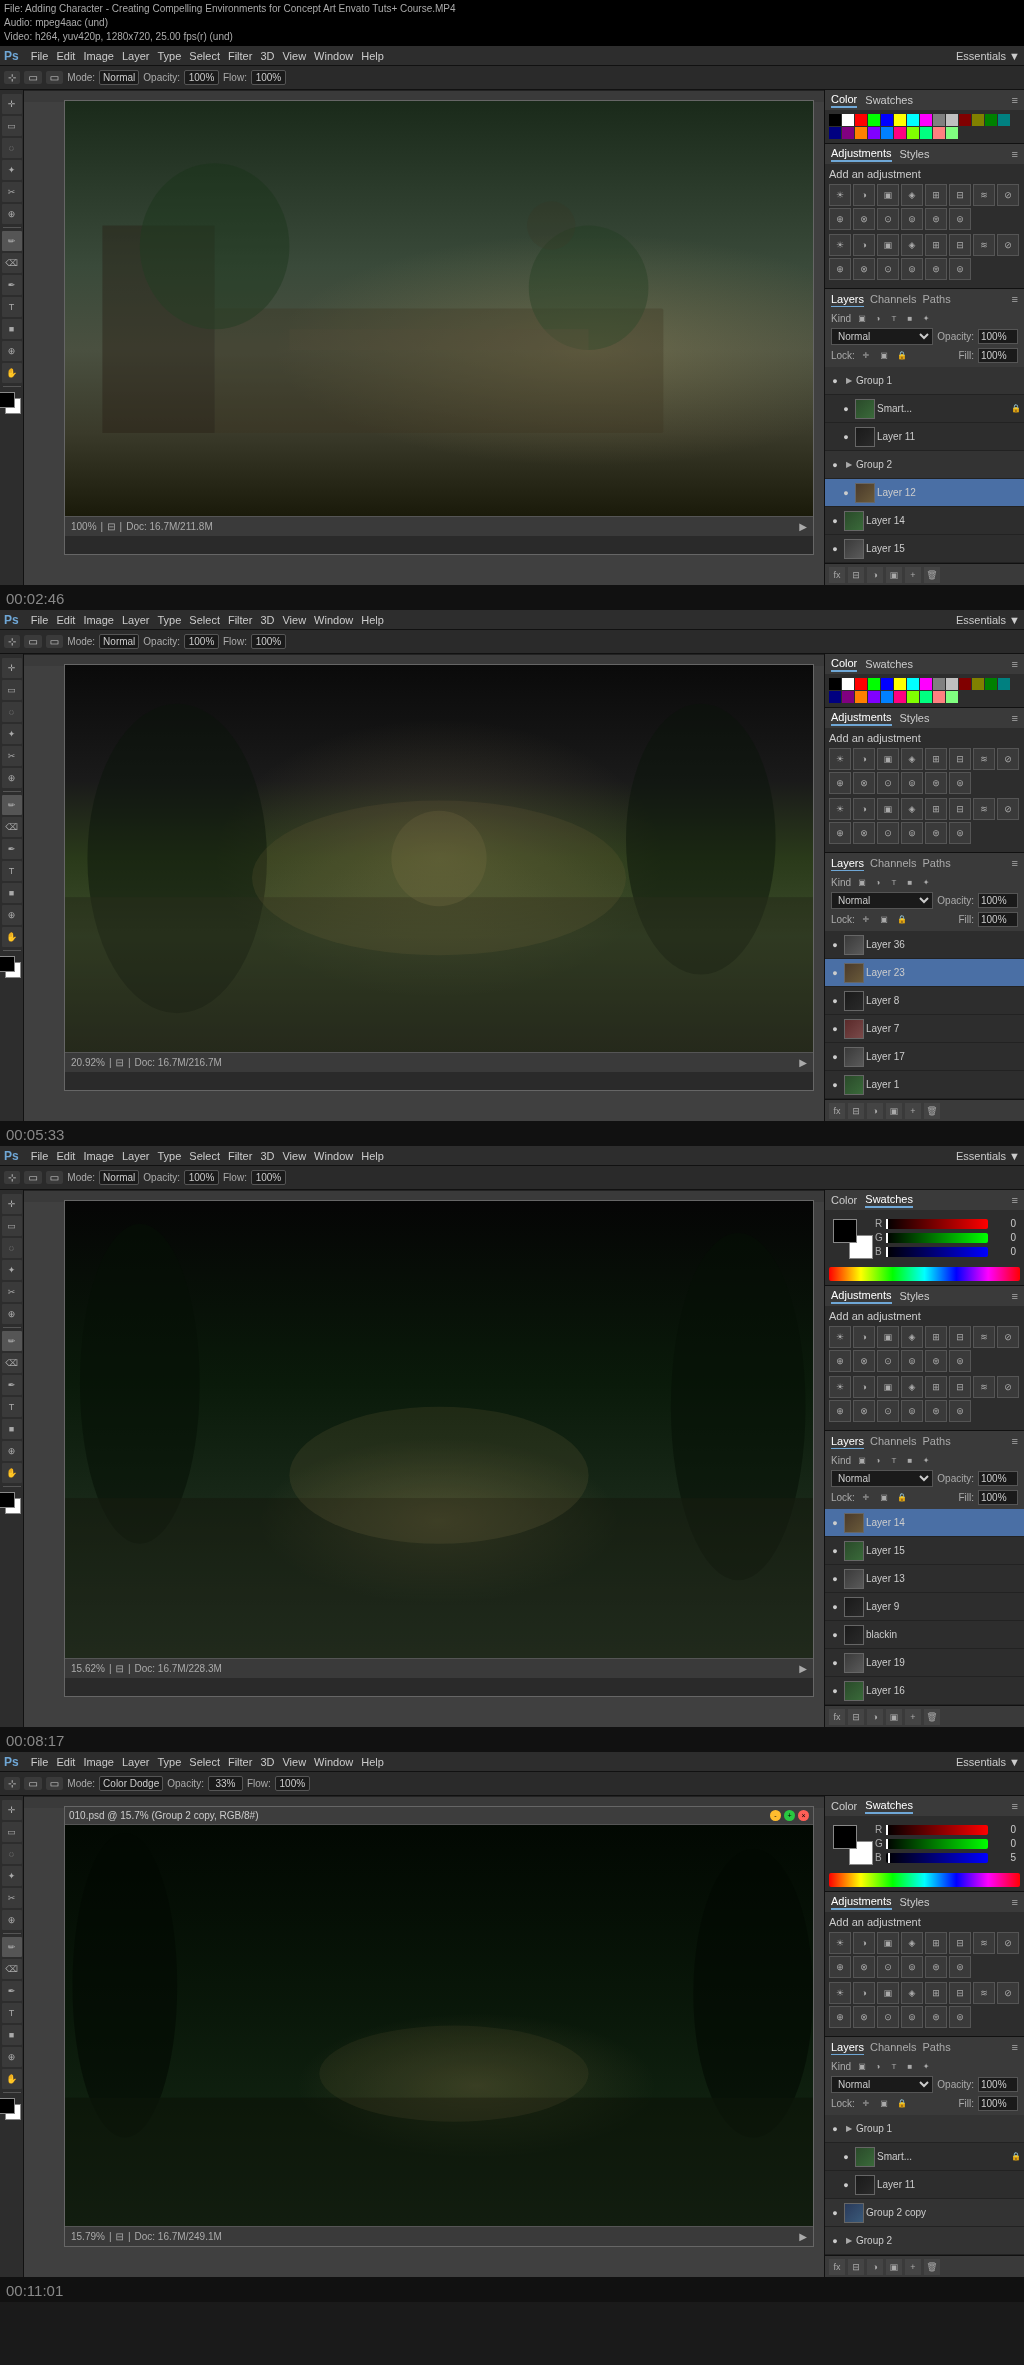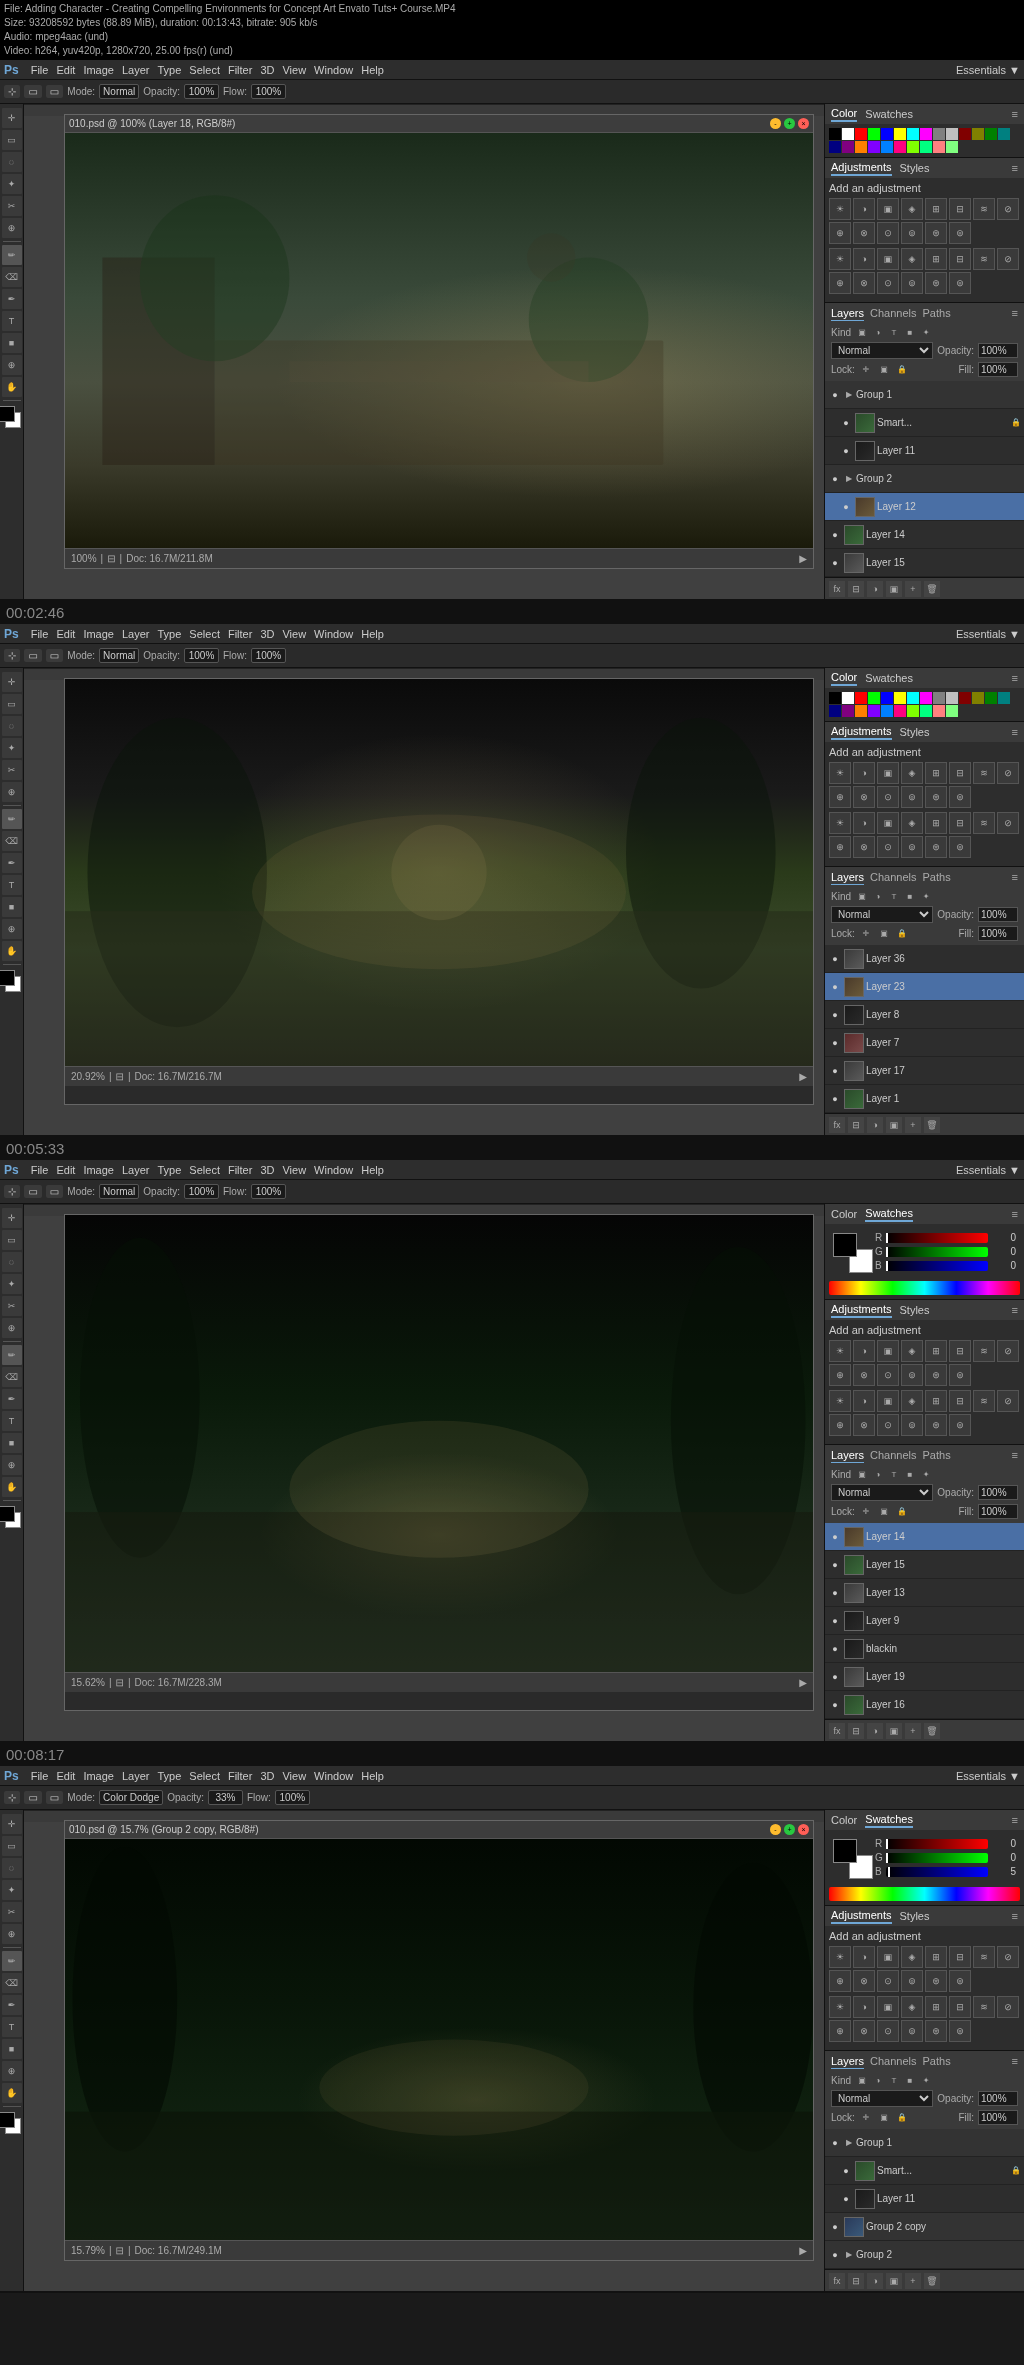"Size: 93208592 bytes (88.89 MiB)," div { html: <div>Size: 93208592 bytes (88.89 MiB), duration: 00:13:43, bitrate: 905 kb/s</div> -> none }
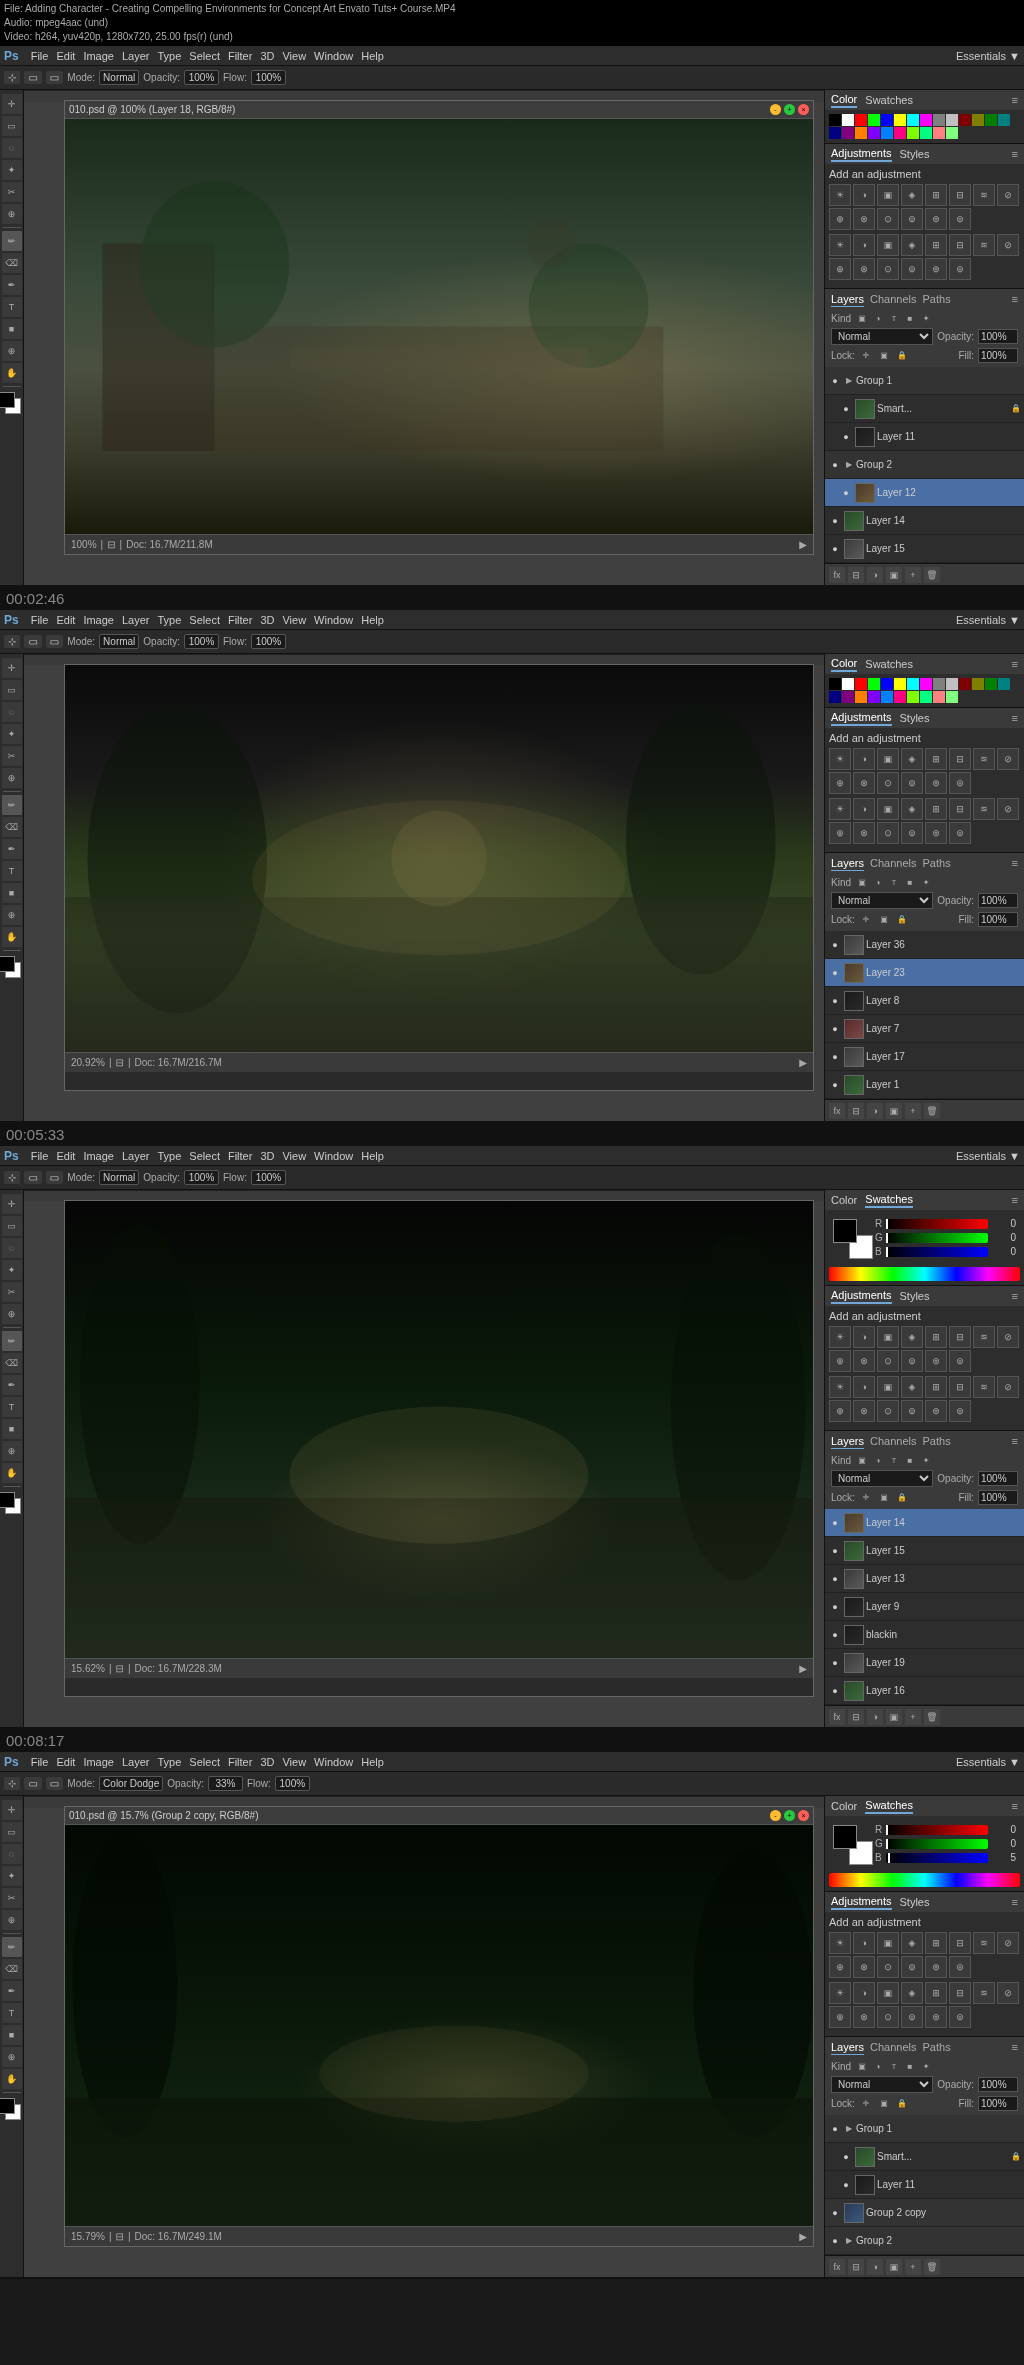"010.psd @ 100% (Layer 18," div.doc-titlebar { html: <div> <span>010.psd @ 100% (Layer 18, RGB/8#)</span> <div> <div>-</div> <div>+</div> <div>×</div> </div> </div> -> none }
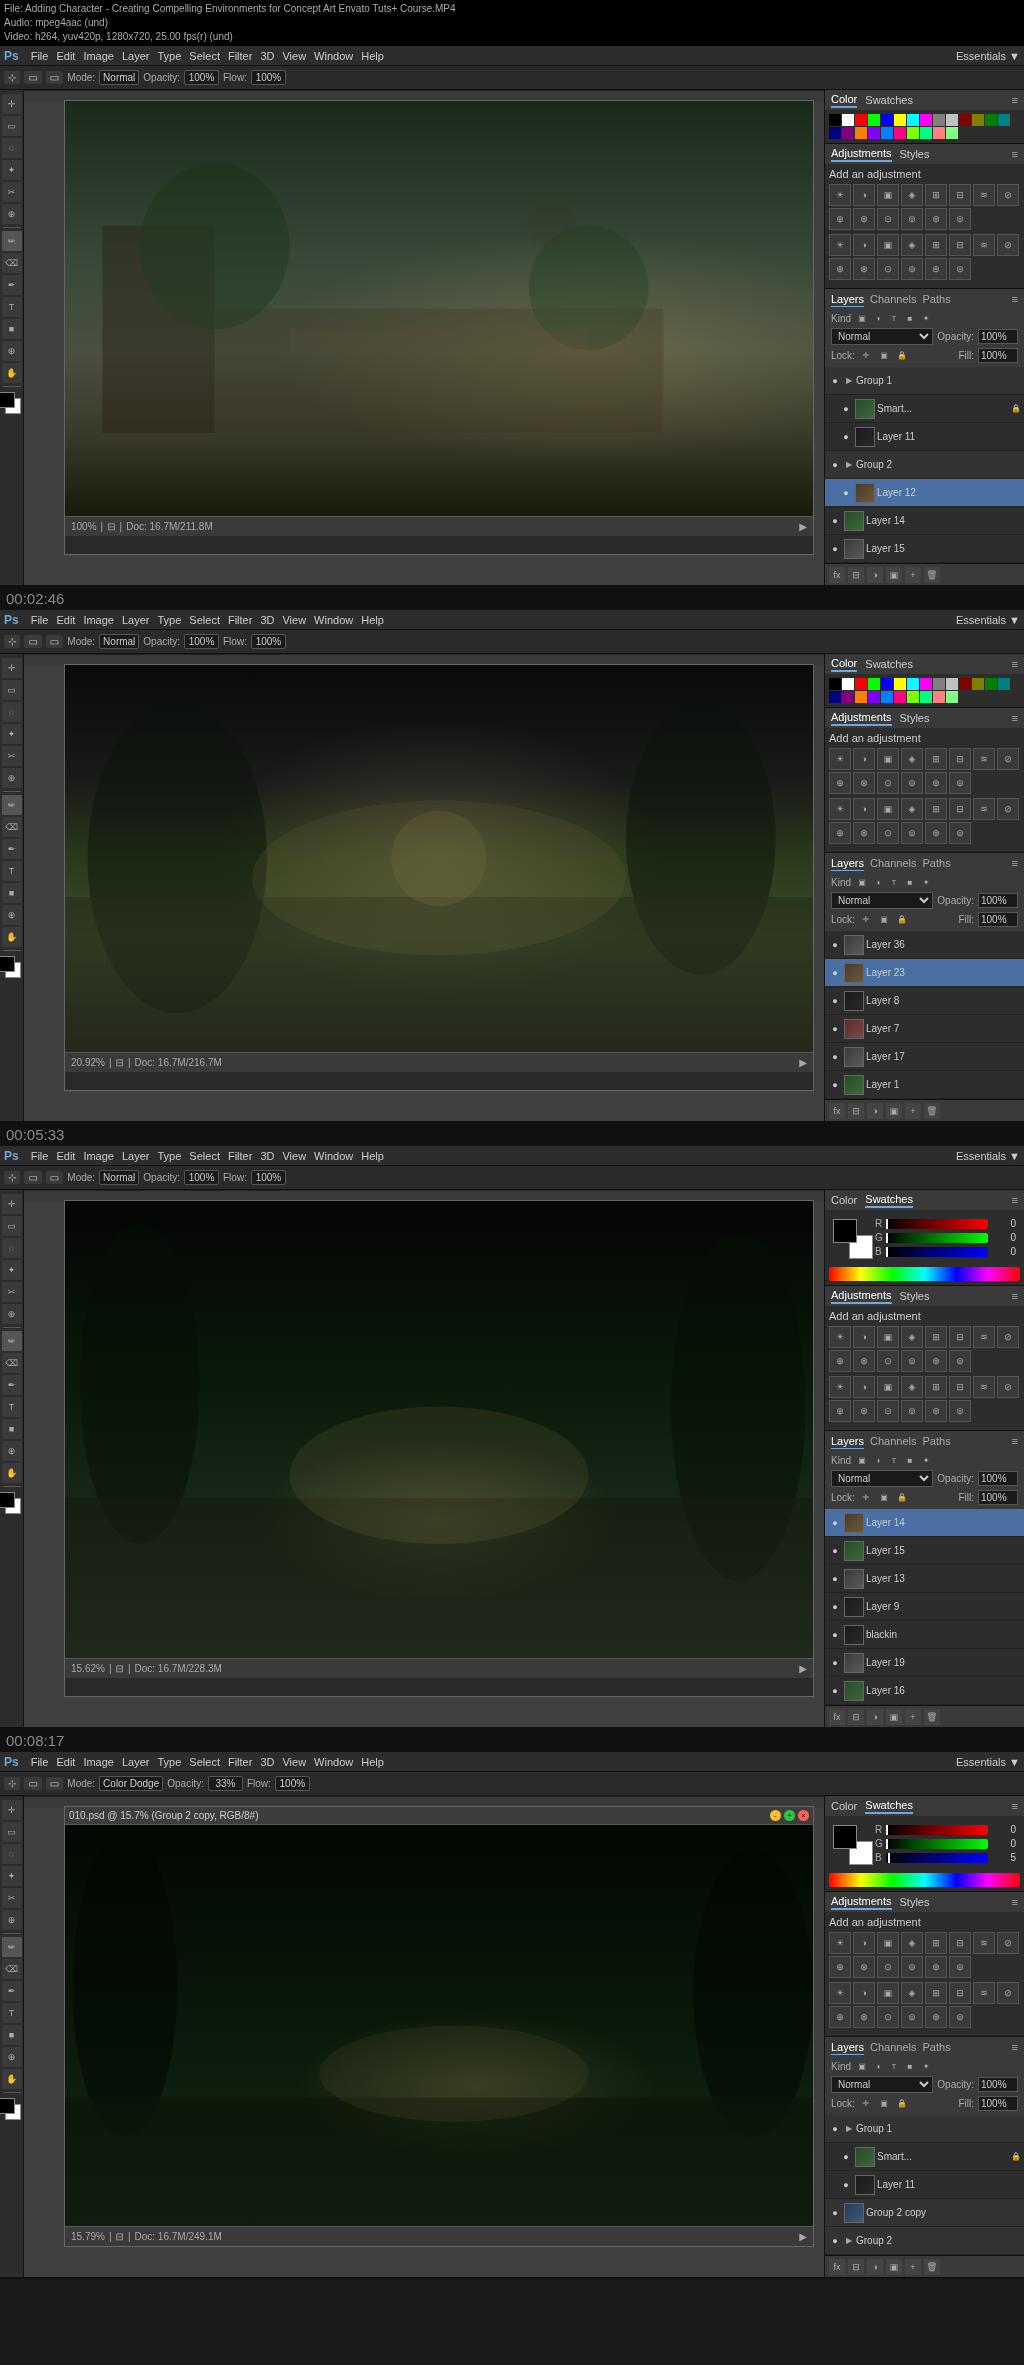"00:11:01" div.timestamp { html: none -> <div>00:11:01</div> }
